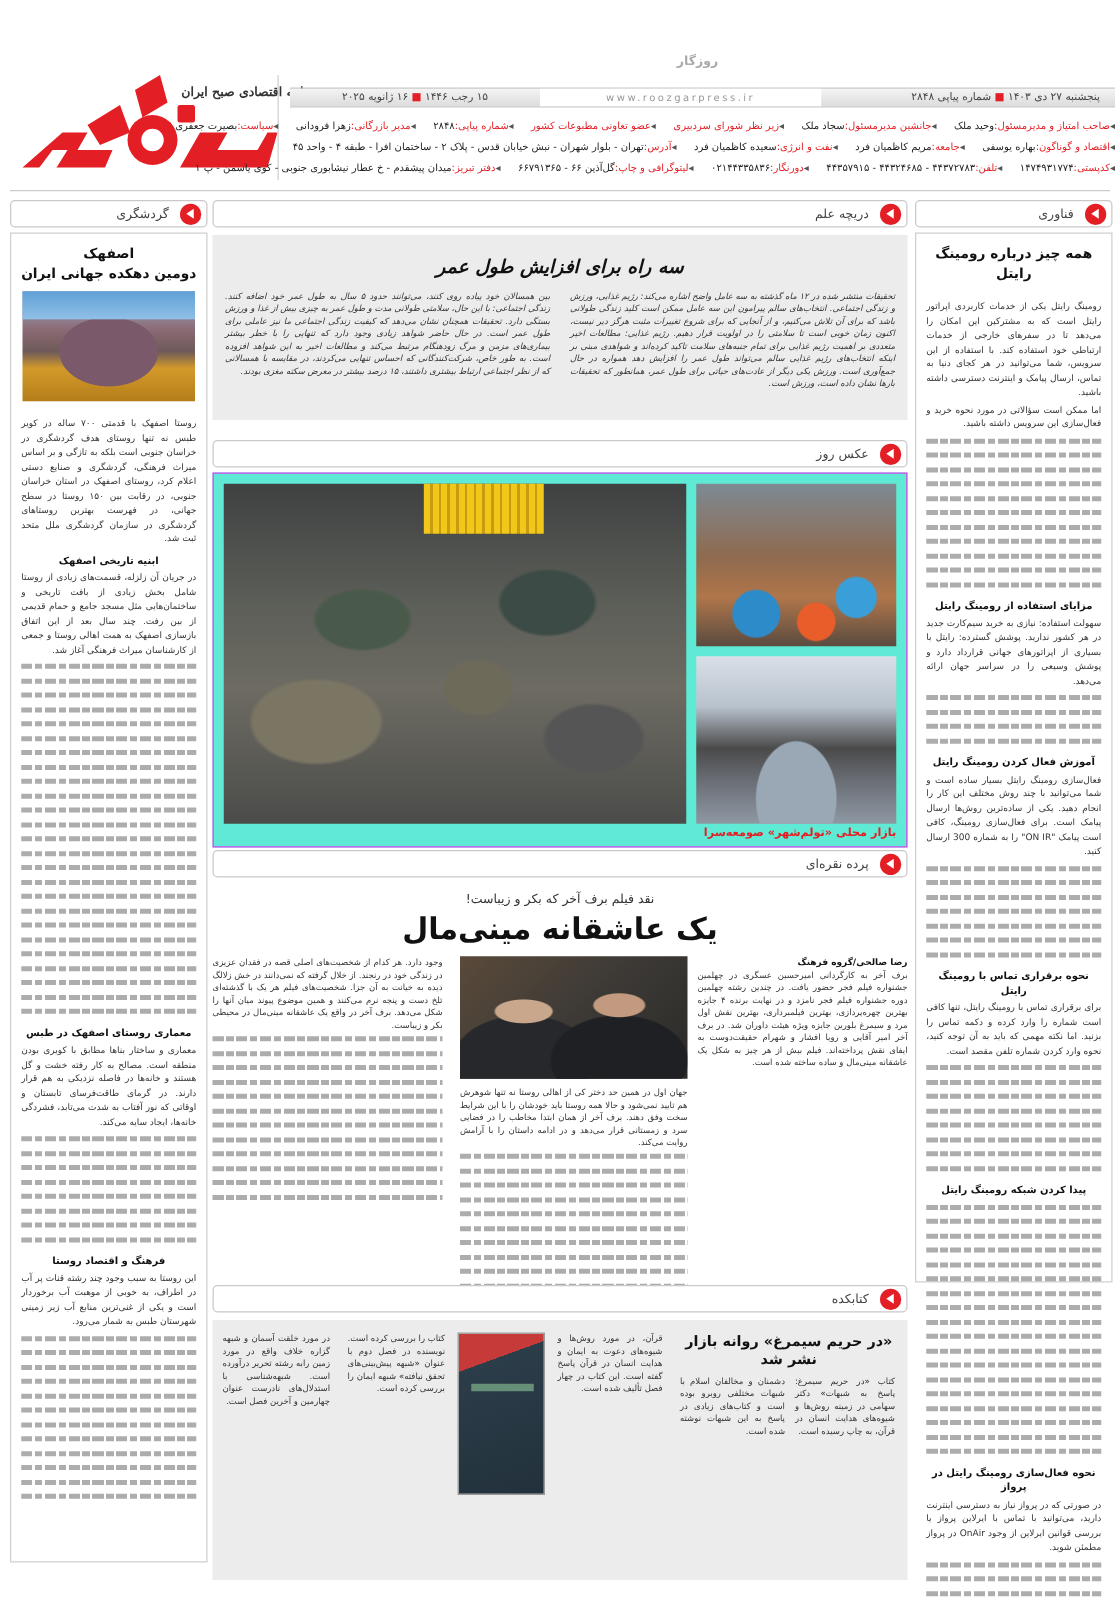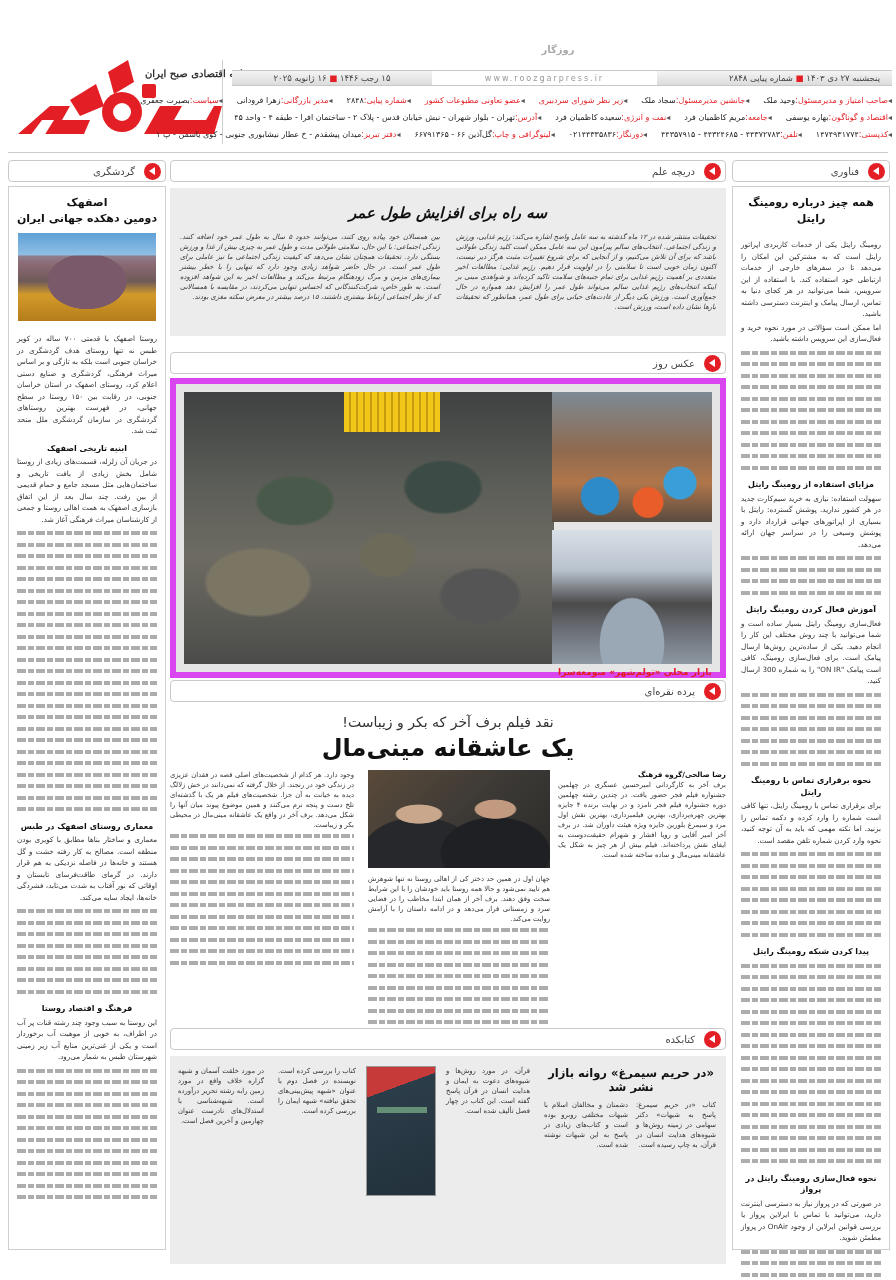"همه چیز درباره رومینگ رایتل" div.boxed { height: 1064px -> 840px }
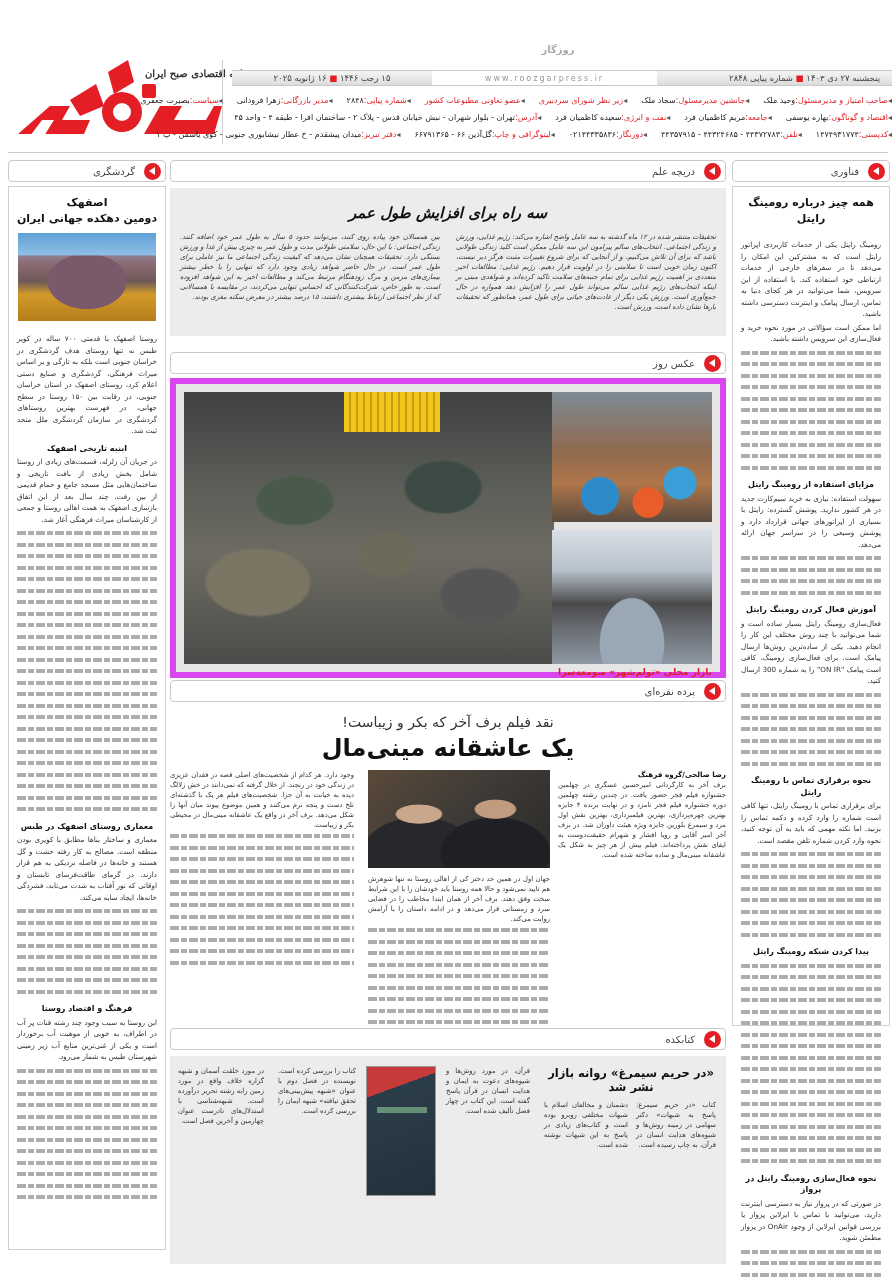"بازار محلی «تولم‌شهر» صومعه‌سرا" .photo-area { background: #e5e5e5 -> #5eead4; border: 6px solid #d946ef -> 1px solid #d946ef }
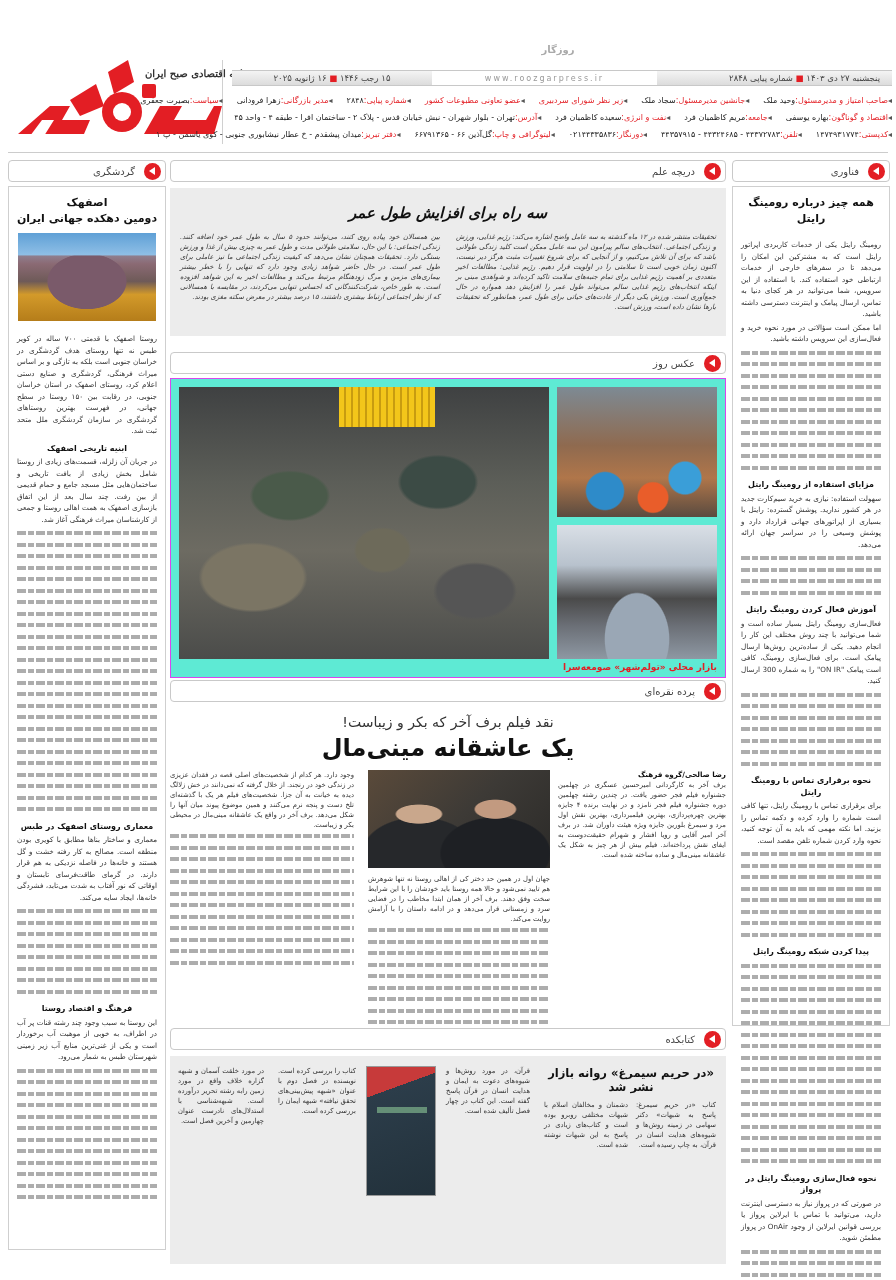"نقد فیلم برف آخر که" .film-kicker { font-size: 14px -> 10px }
